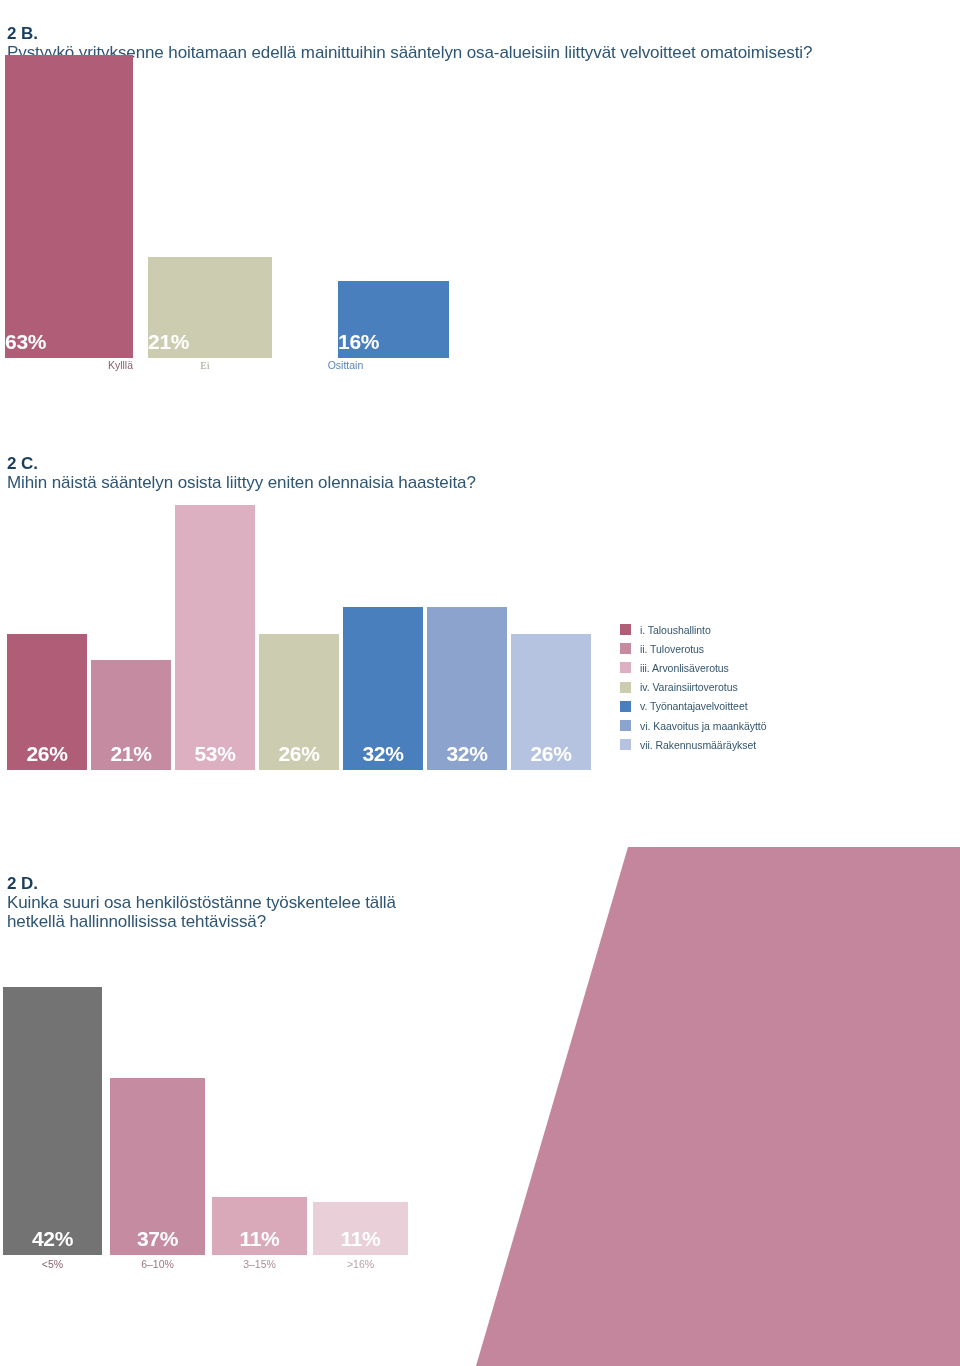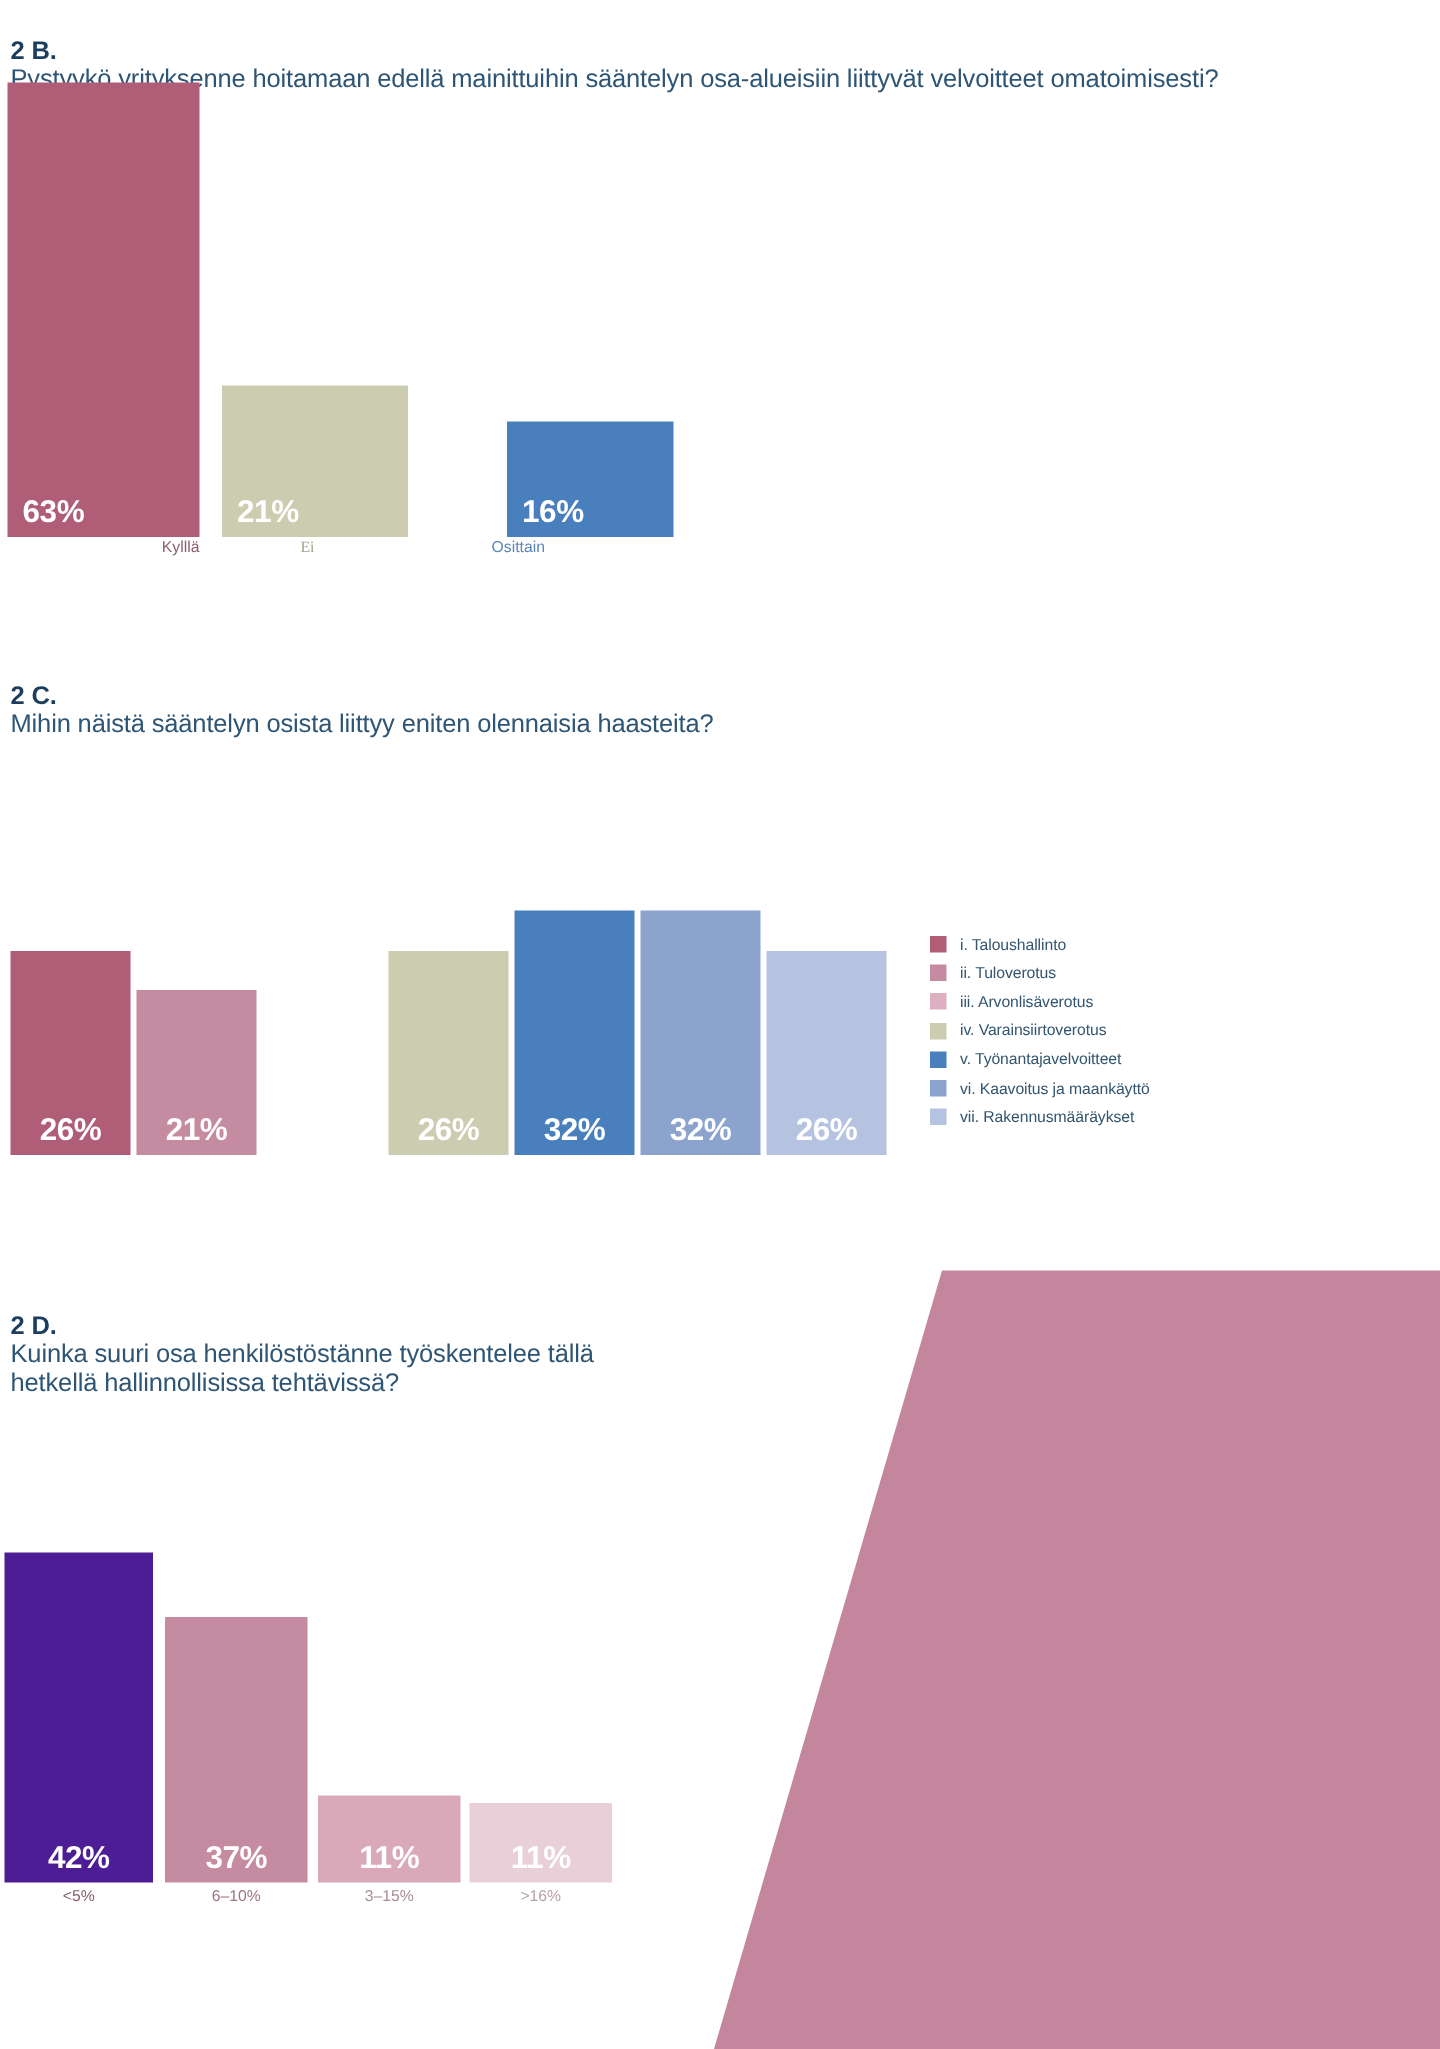"63%" .bar .val.inset { padding-left: 10px -> none }
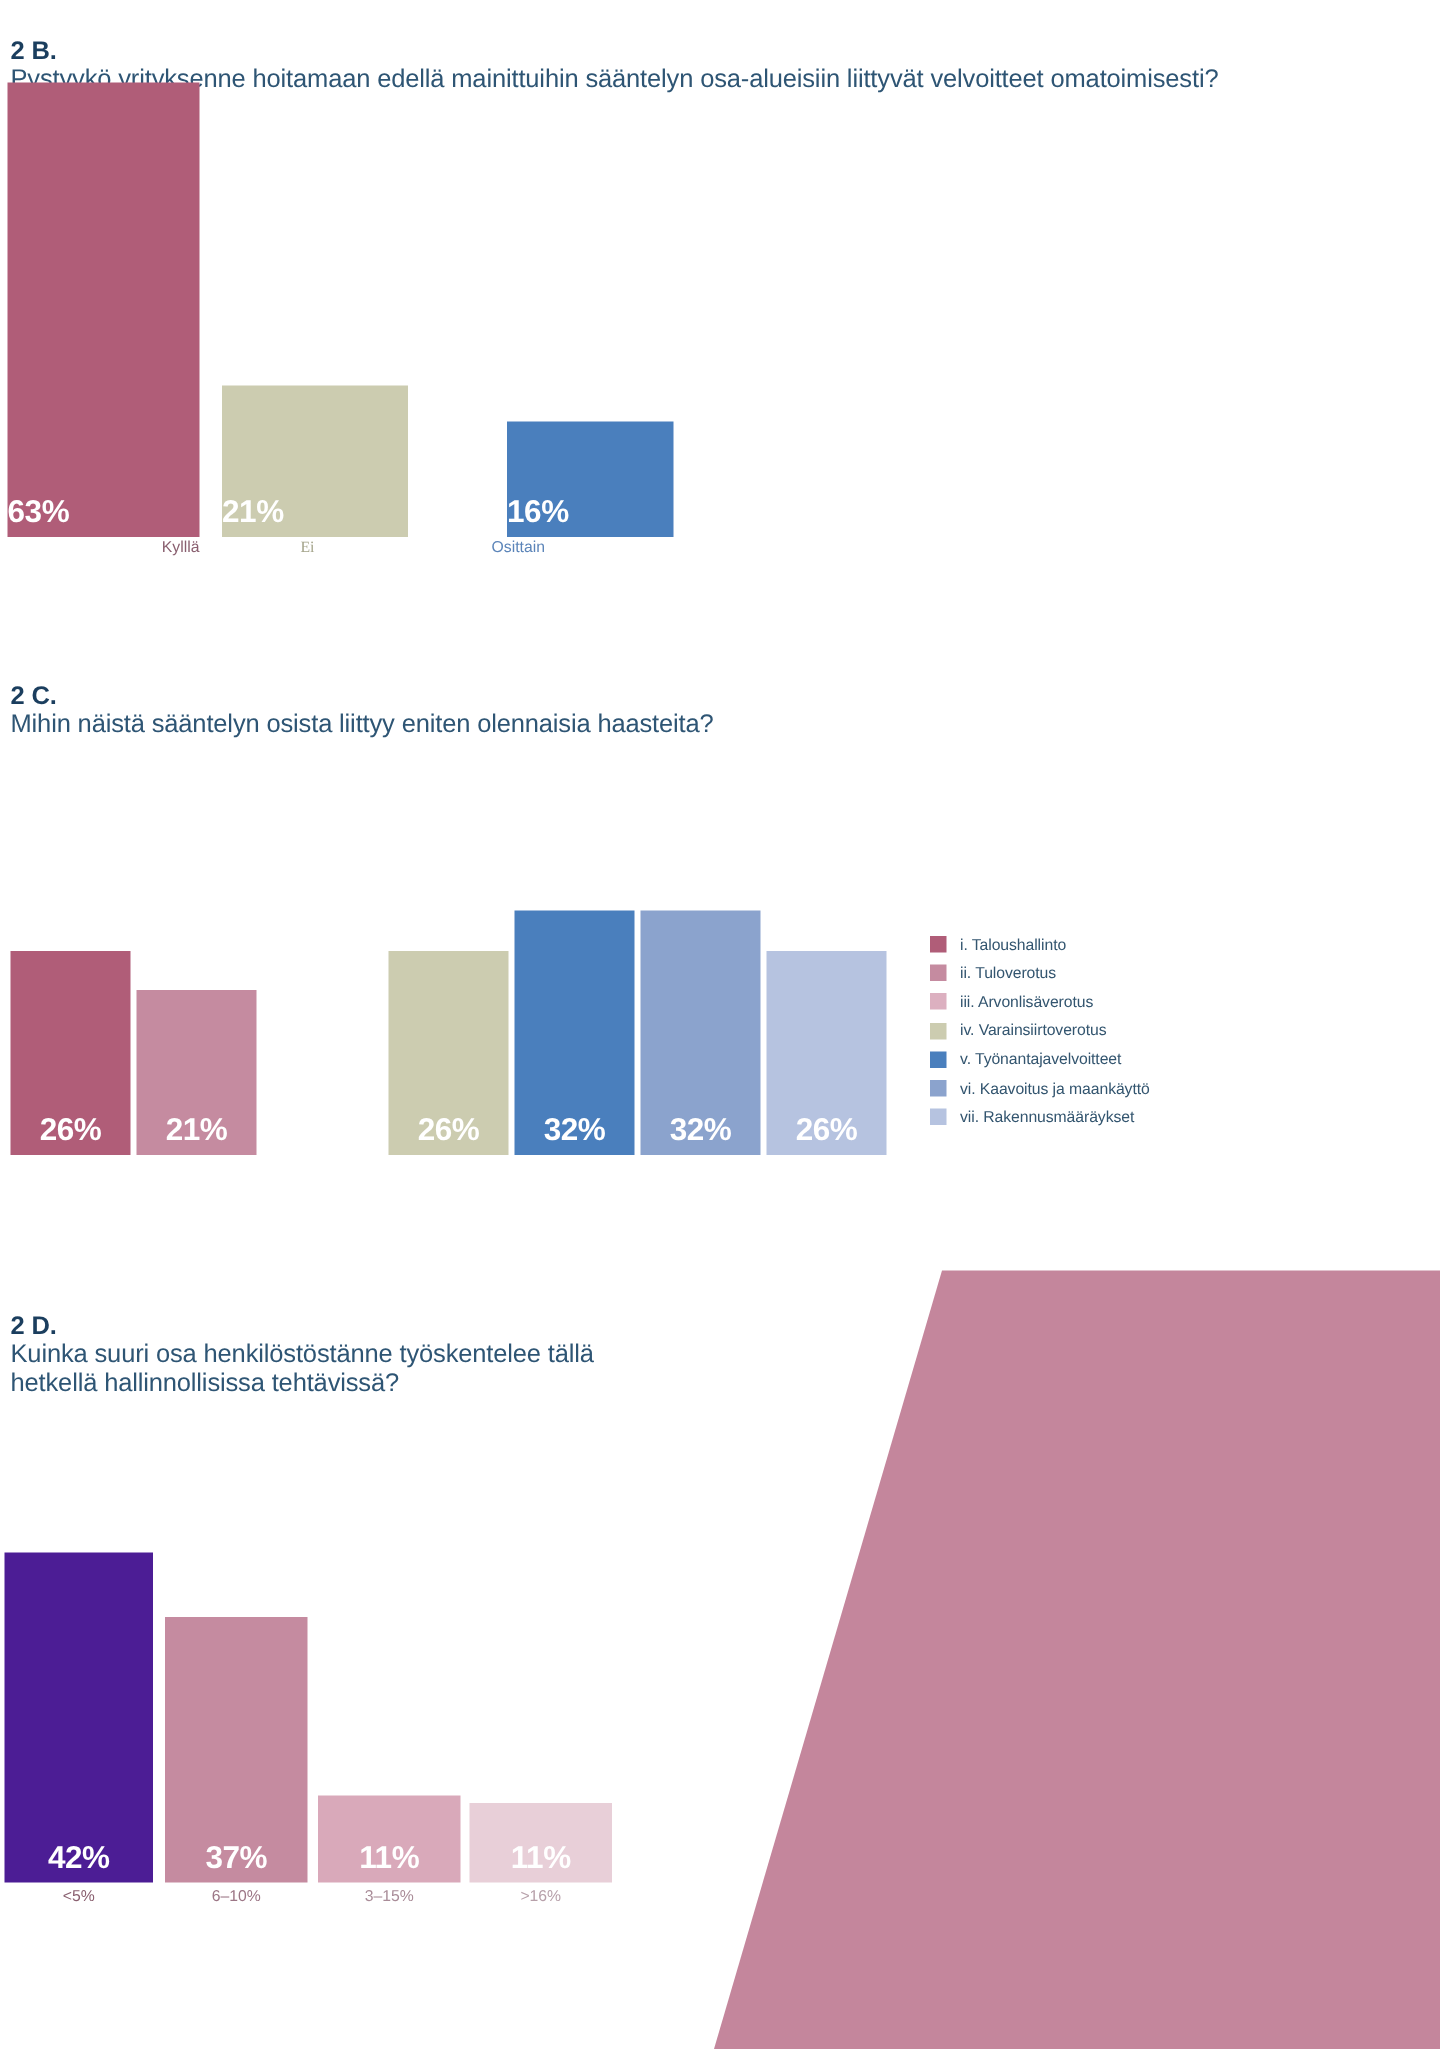"53%" div.bar { html: none -> <div> <span>53%</span> </div> }
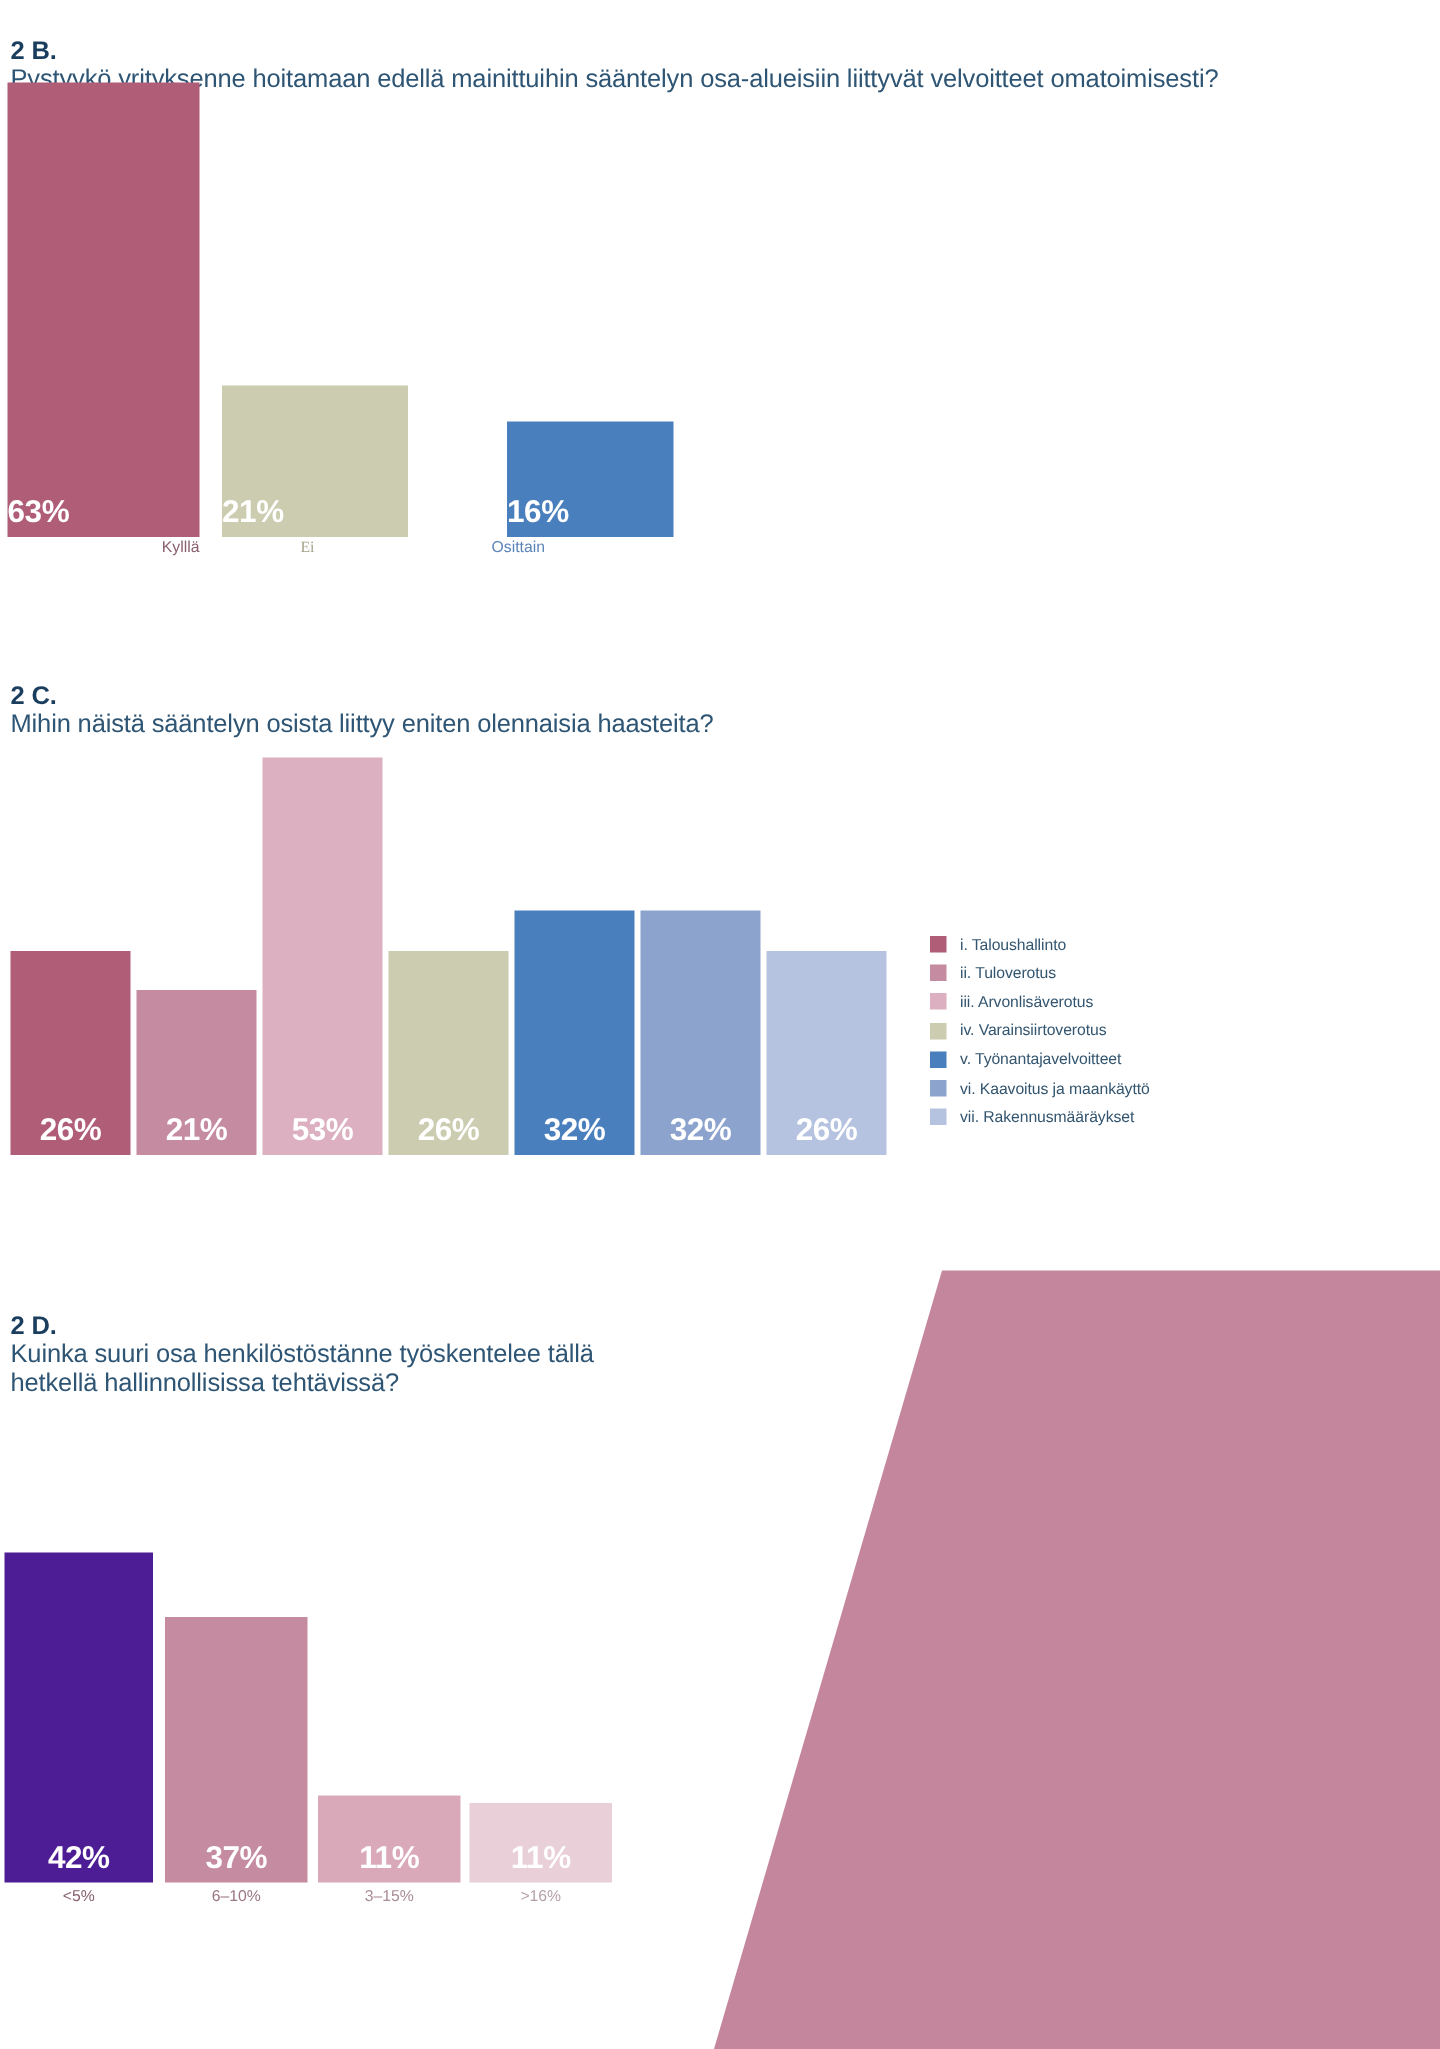"42%" div.bar { background: #4c1d95 -> #737373; height: 220px -> 268px }
